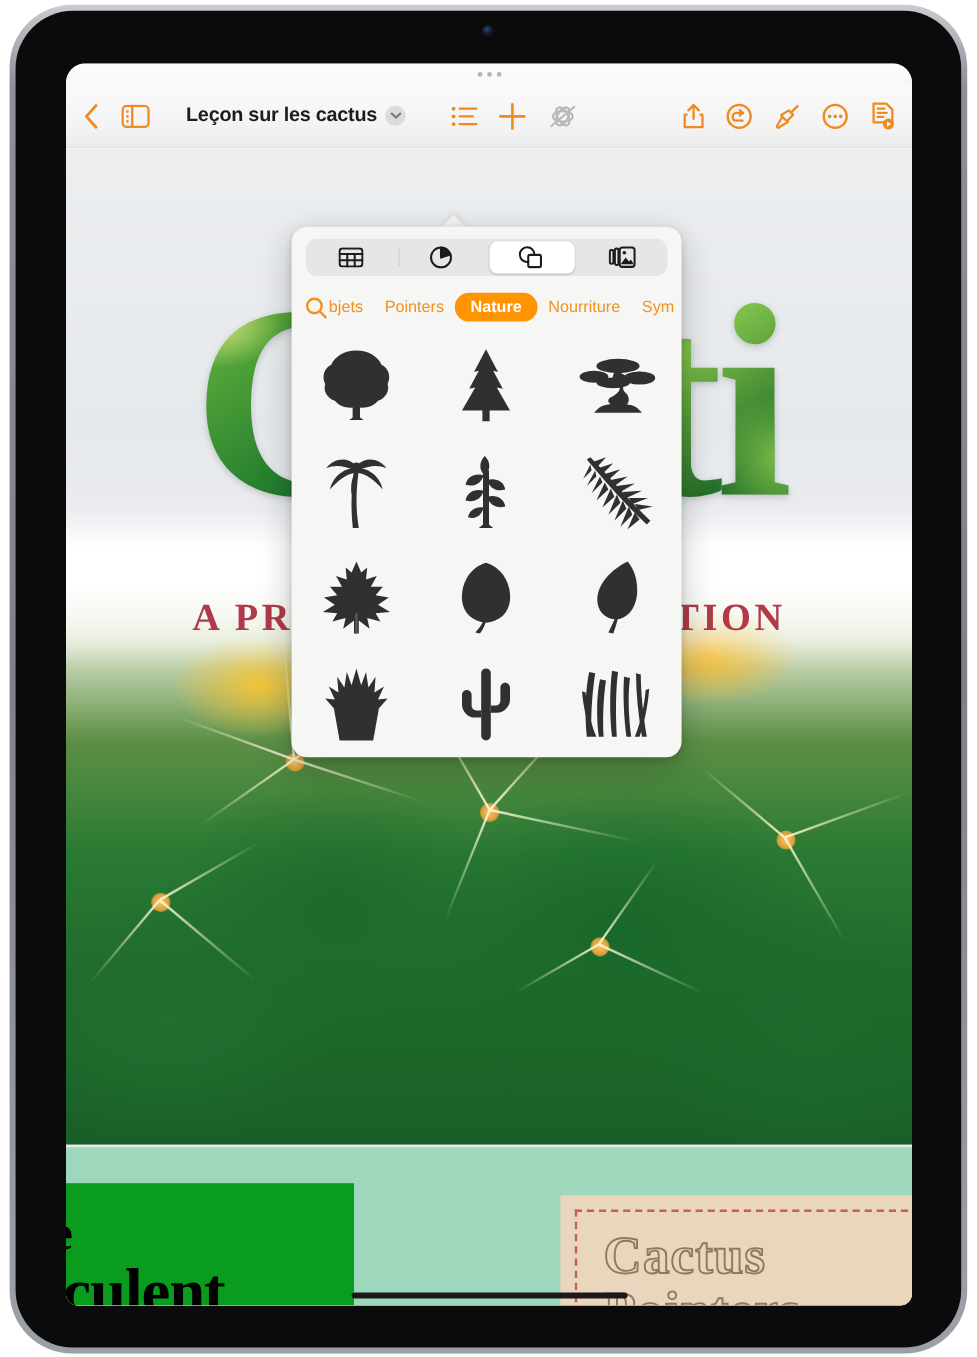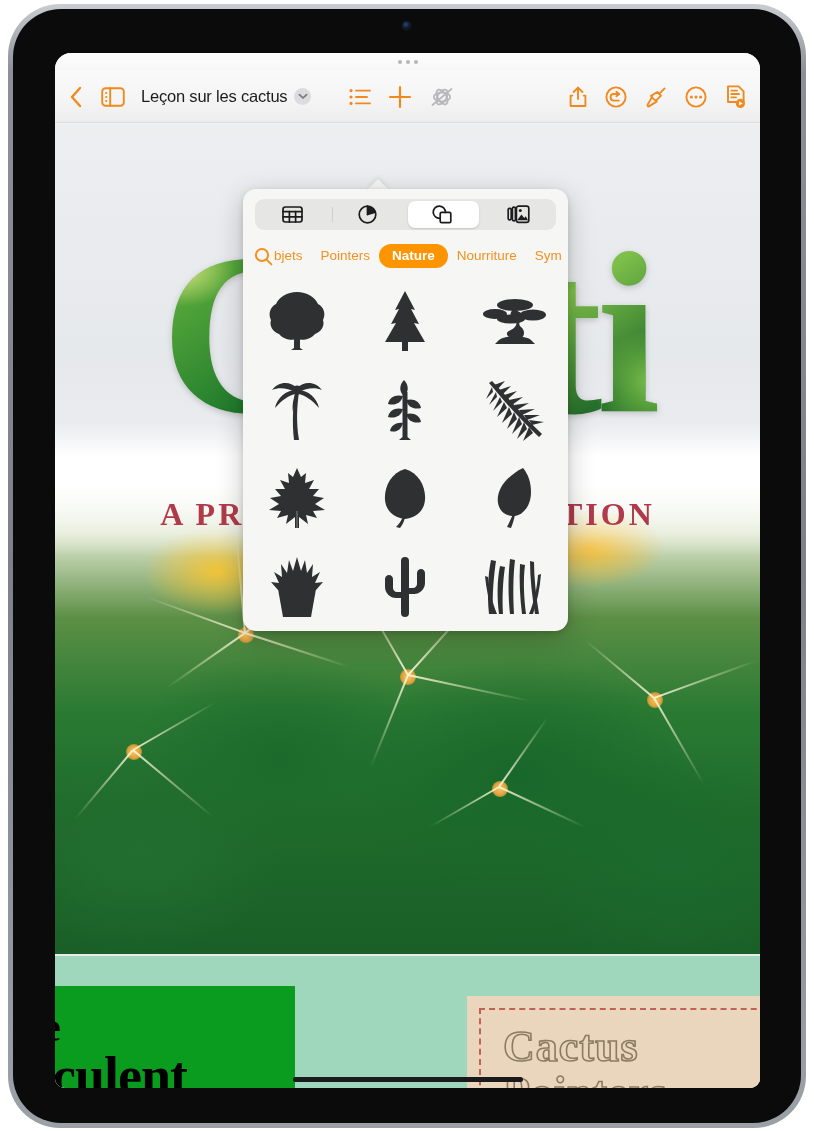"Leçon sur les cactus" .doc-title { font-weight: 400 -> 700; margin-left: 8px -> 22px }
